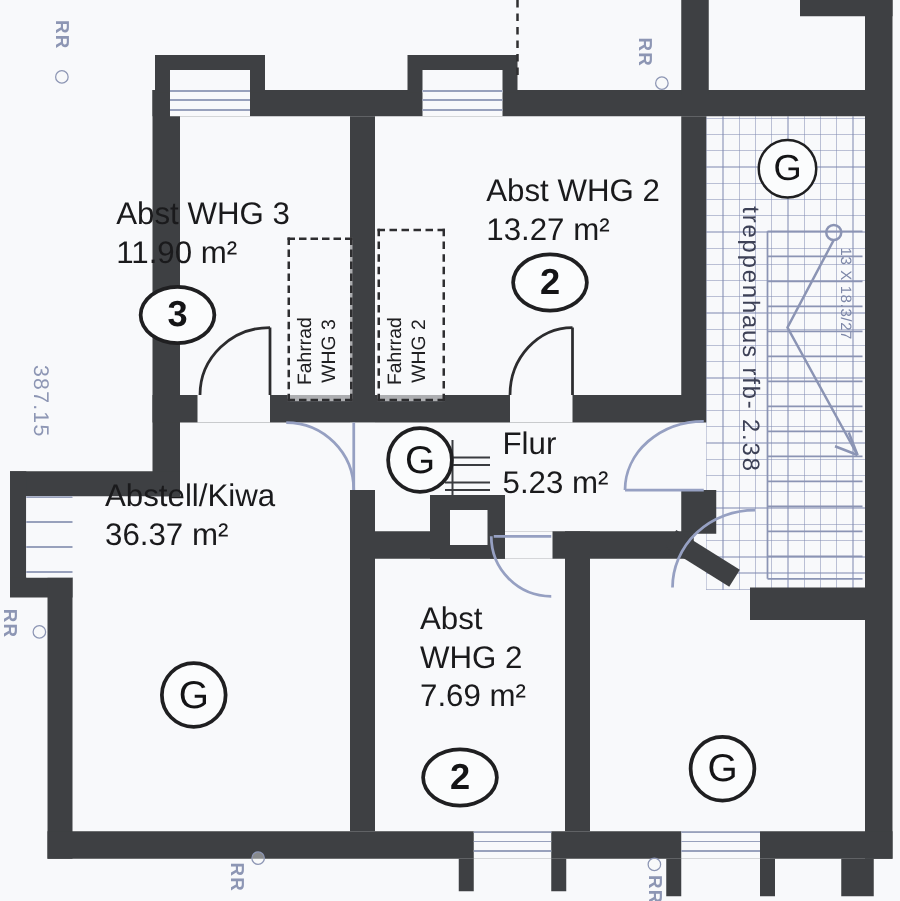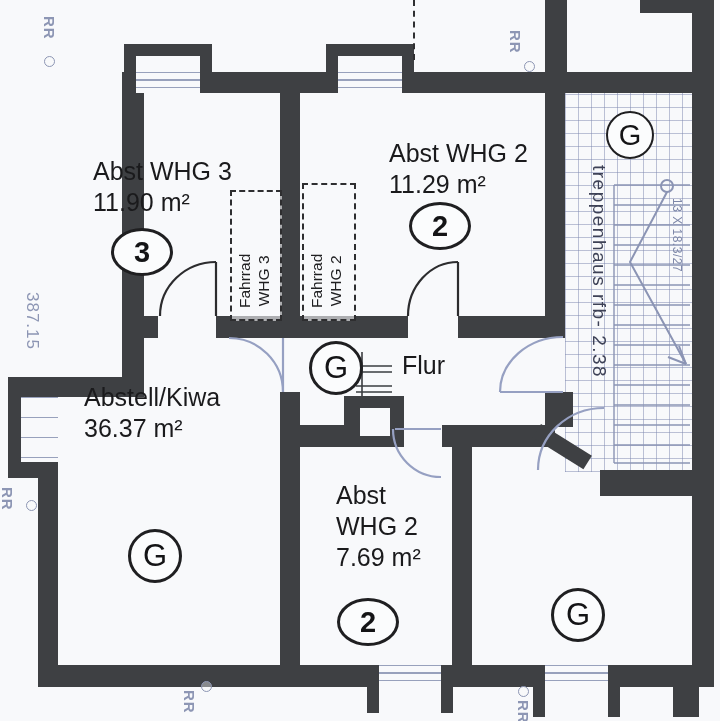"11.29 m²" div { text: 11.29 -> 13.27 }
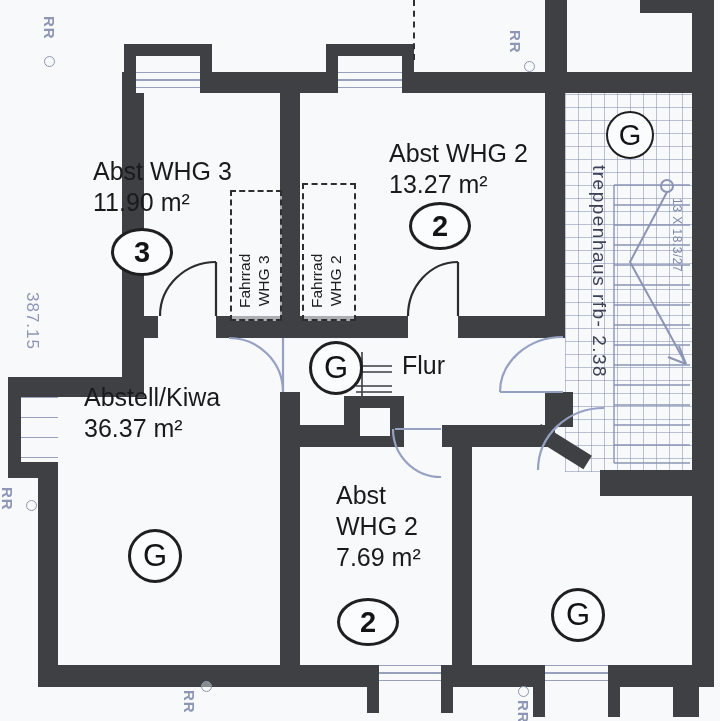"Flur" div.rlabel { top: 350px -> 340px }
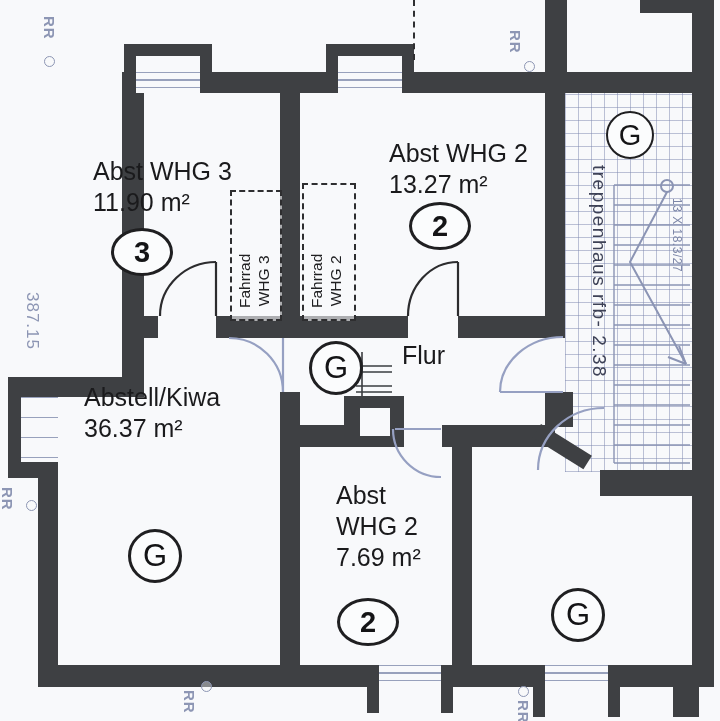"5.23 m²" div { html: none -> <div>5.23 m²</div> }
